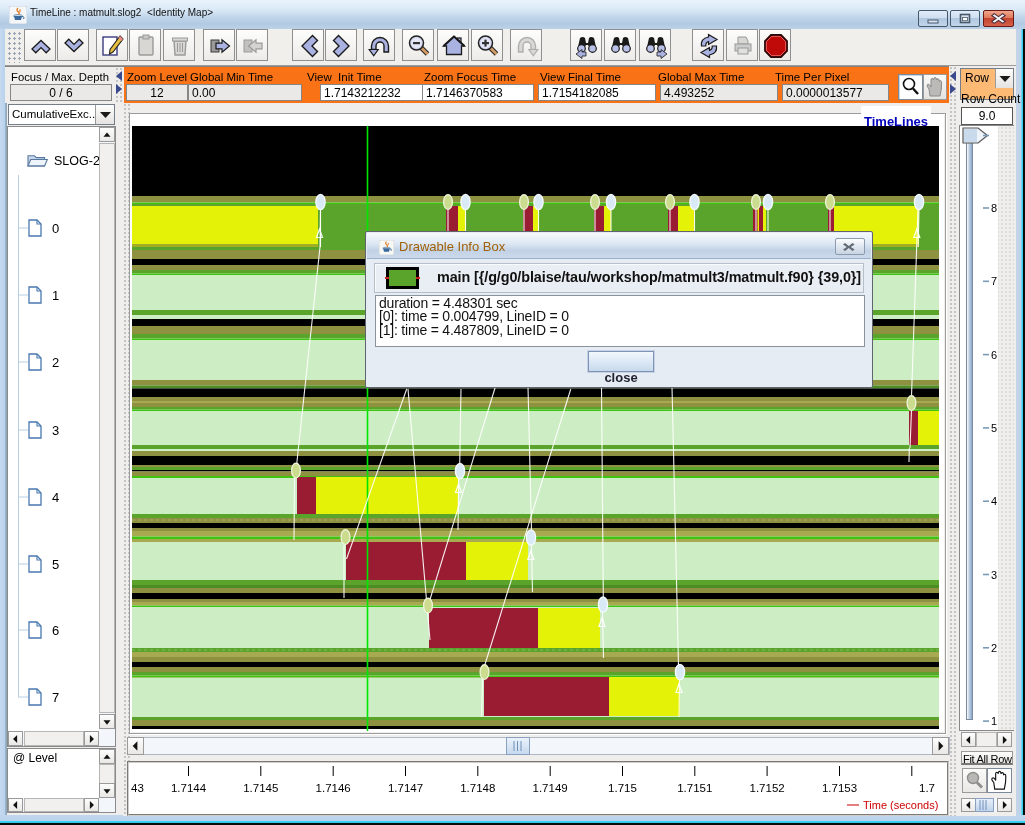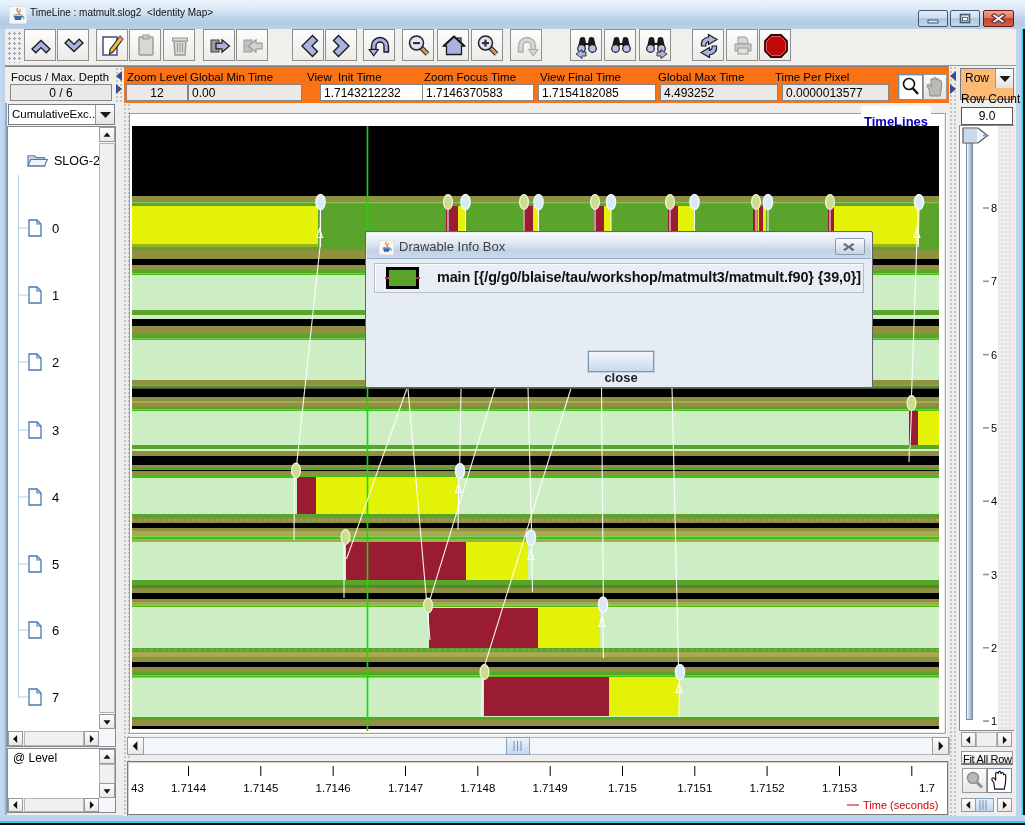"Drawable Info Box" div { color: #404040 -> #a16207 }
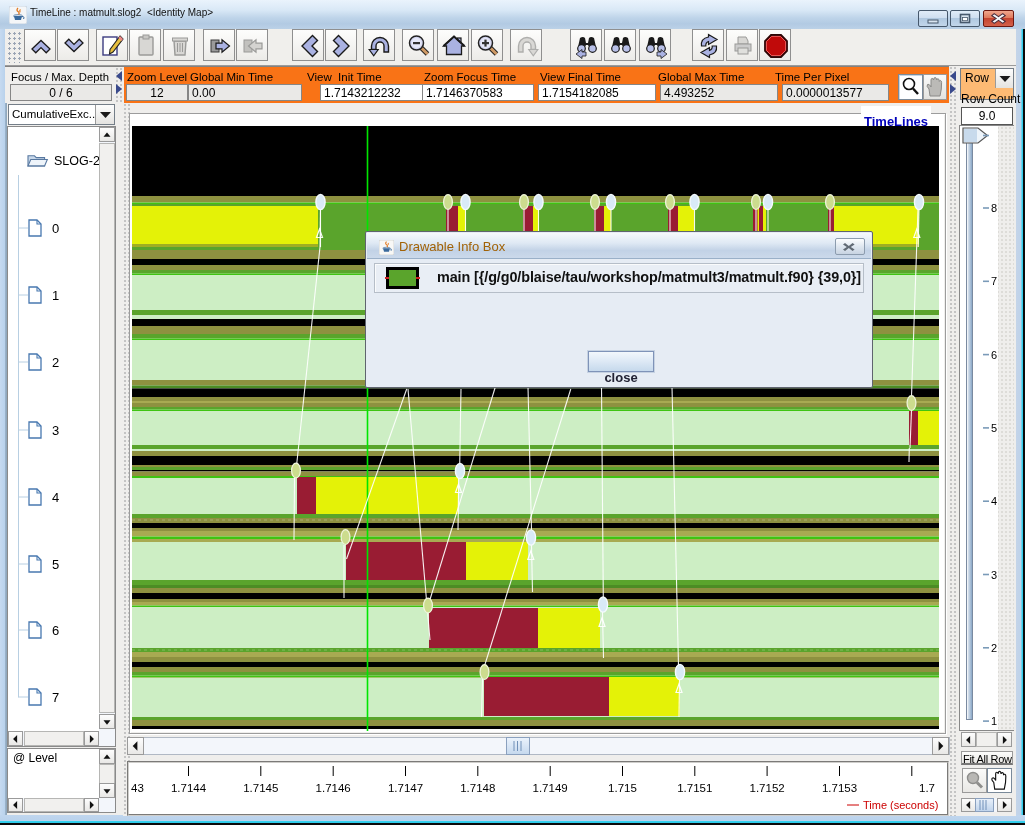"duration = 4.48301 sec" div { html: none -> <div>duration = 4.48301 sec<br>[0]: time = 0.004799, LineID = 0<br>[1]: time = 4.487809, LineID = 0</div> }
